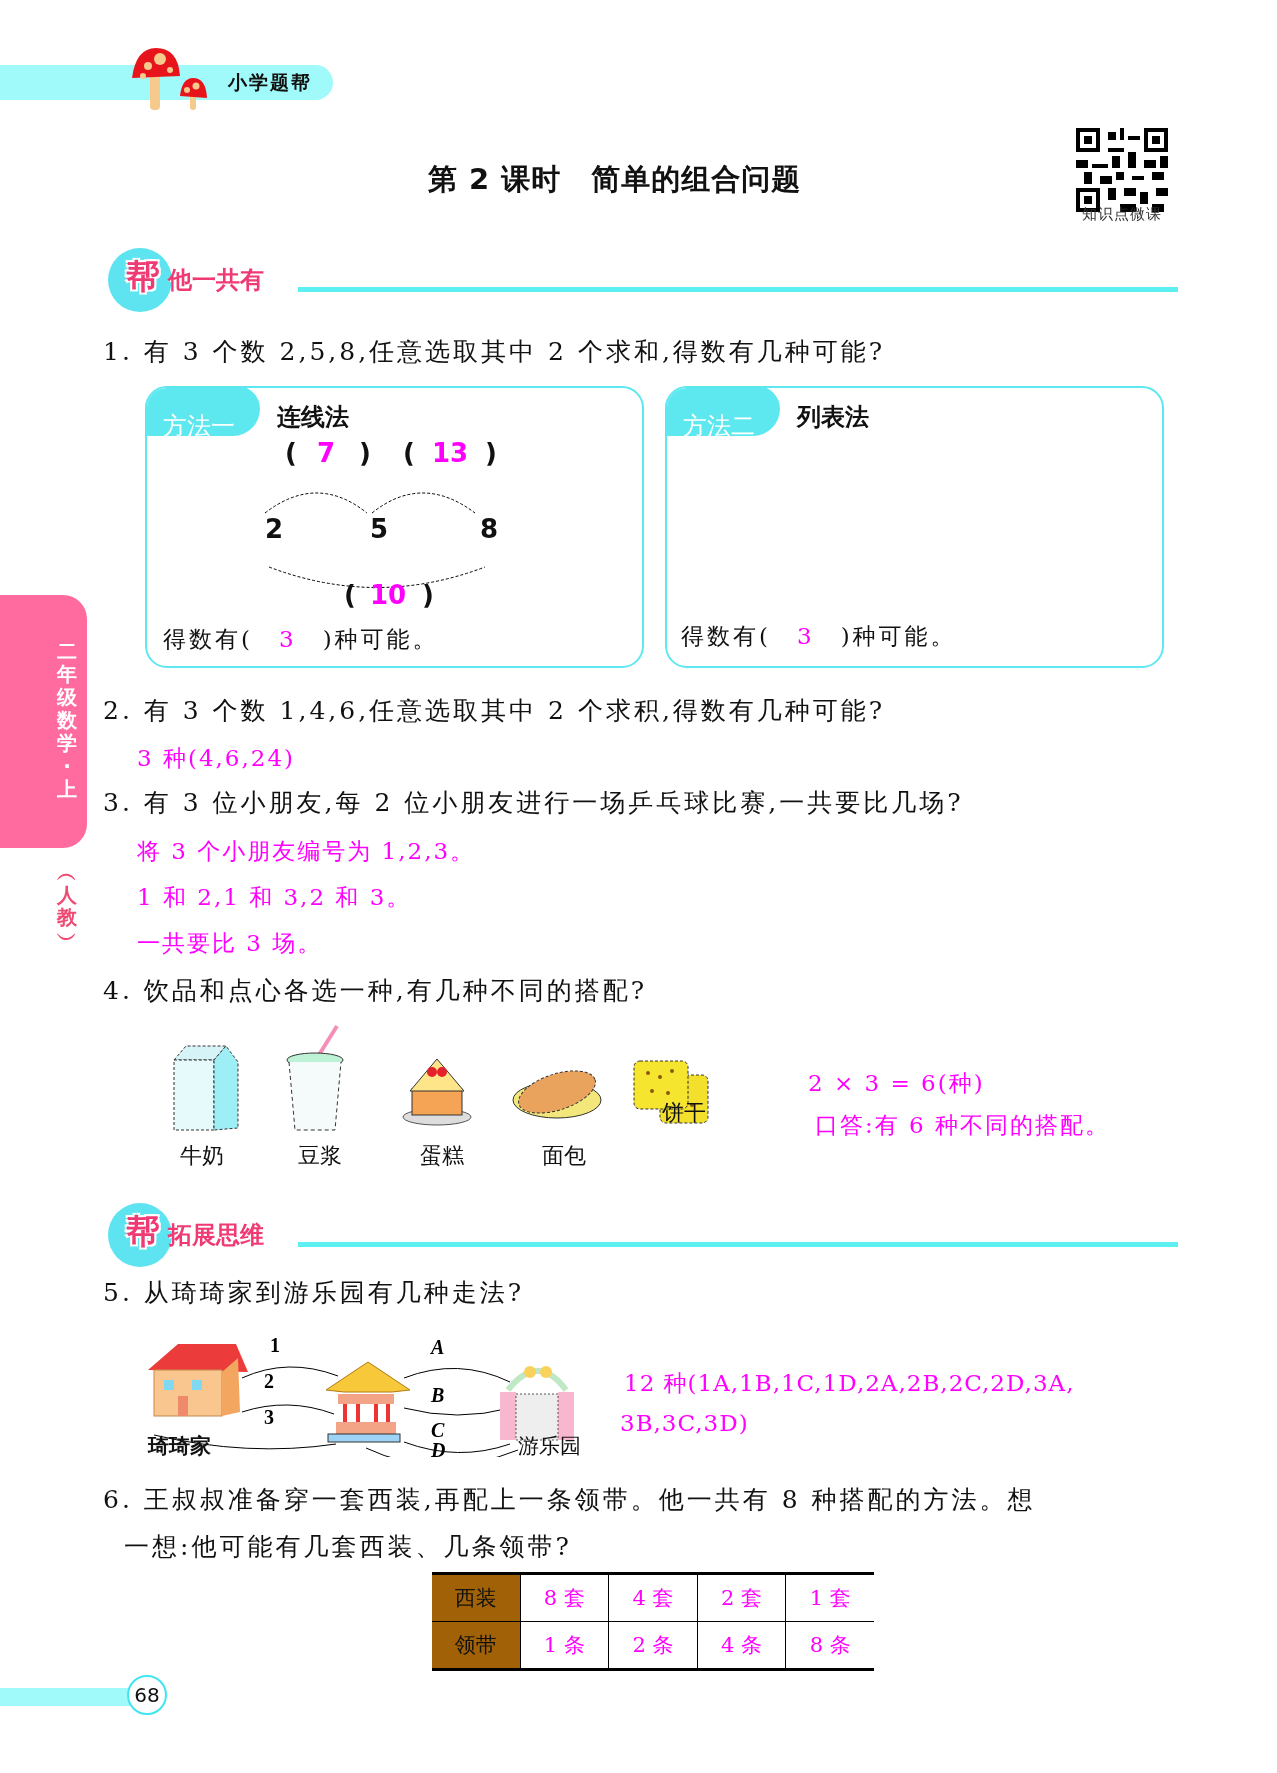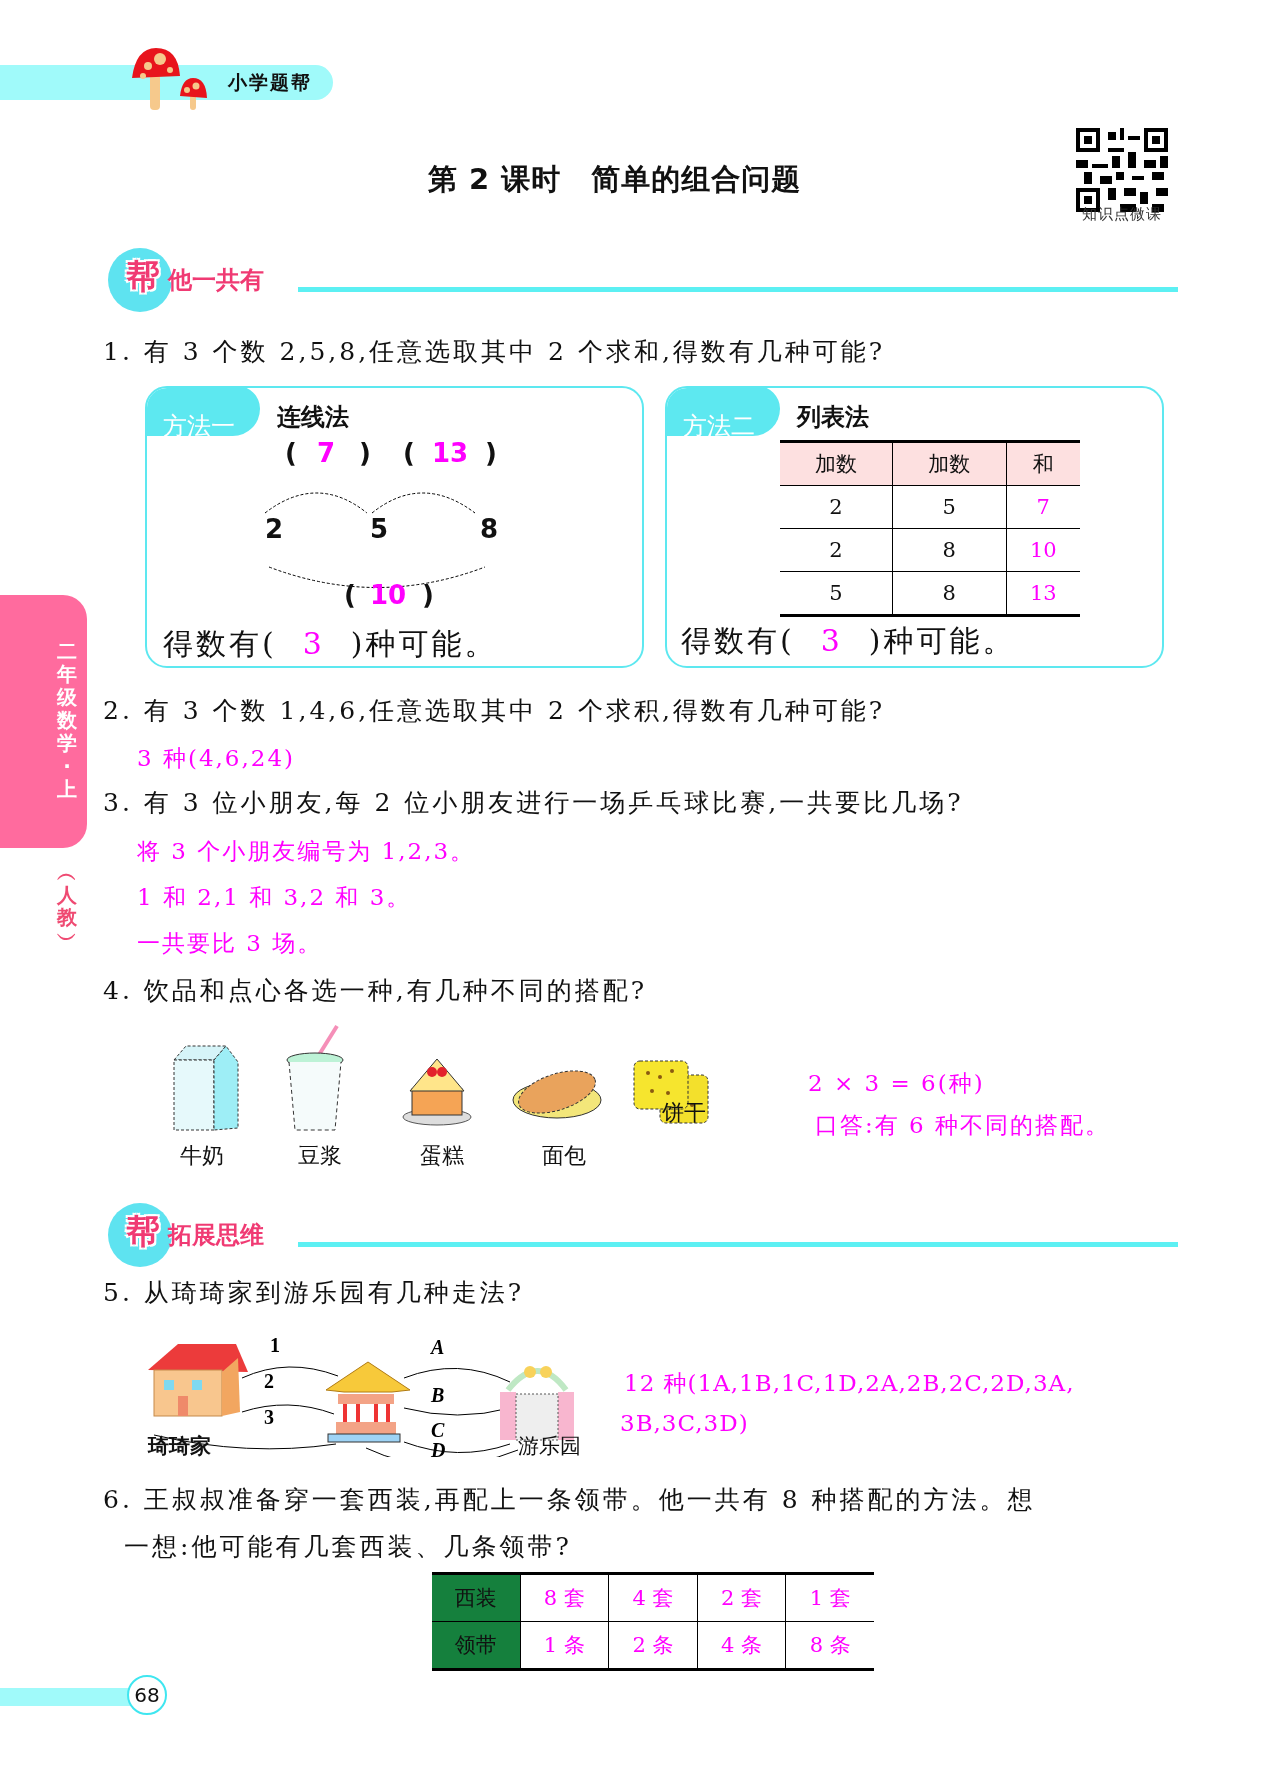"加数" table.t { html: <table> <tbody> <tr> <th>加数</th> <th>加数</th> <th>和</th> </tr> <tr> <td>2</td> <td>5</td> <td>7</td> </tr> <tr> <td>2</td> <td>8</td> <td>10</td> </tr> <tr> <td>5</td> <td>8</td> <td>13</td> </tr> </tbody> </table> -> none }
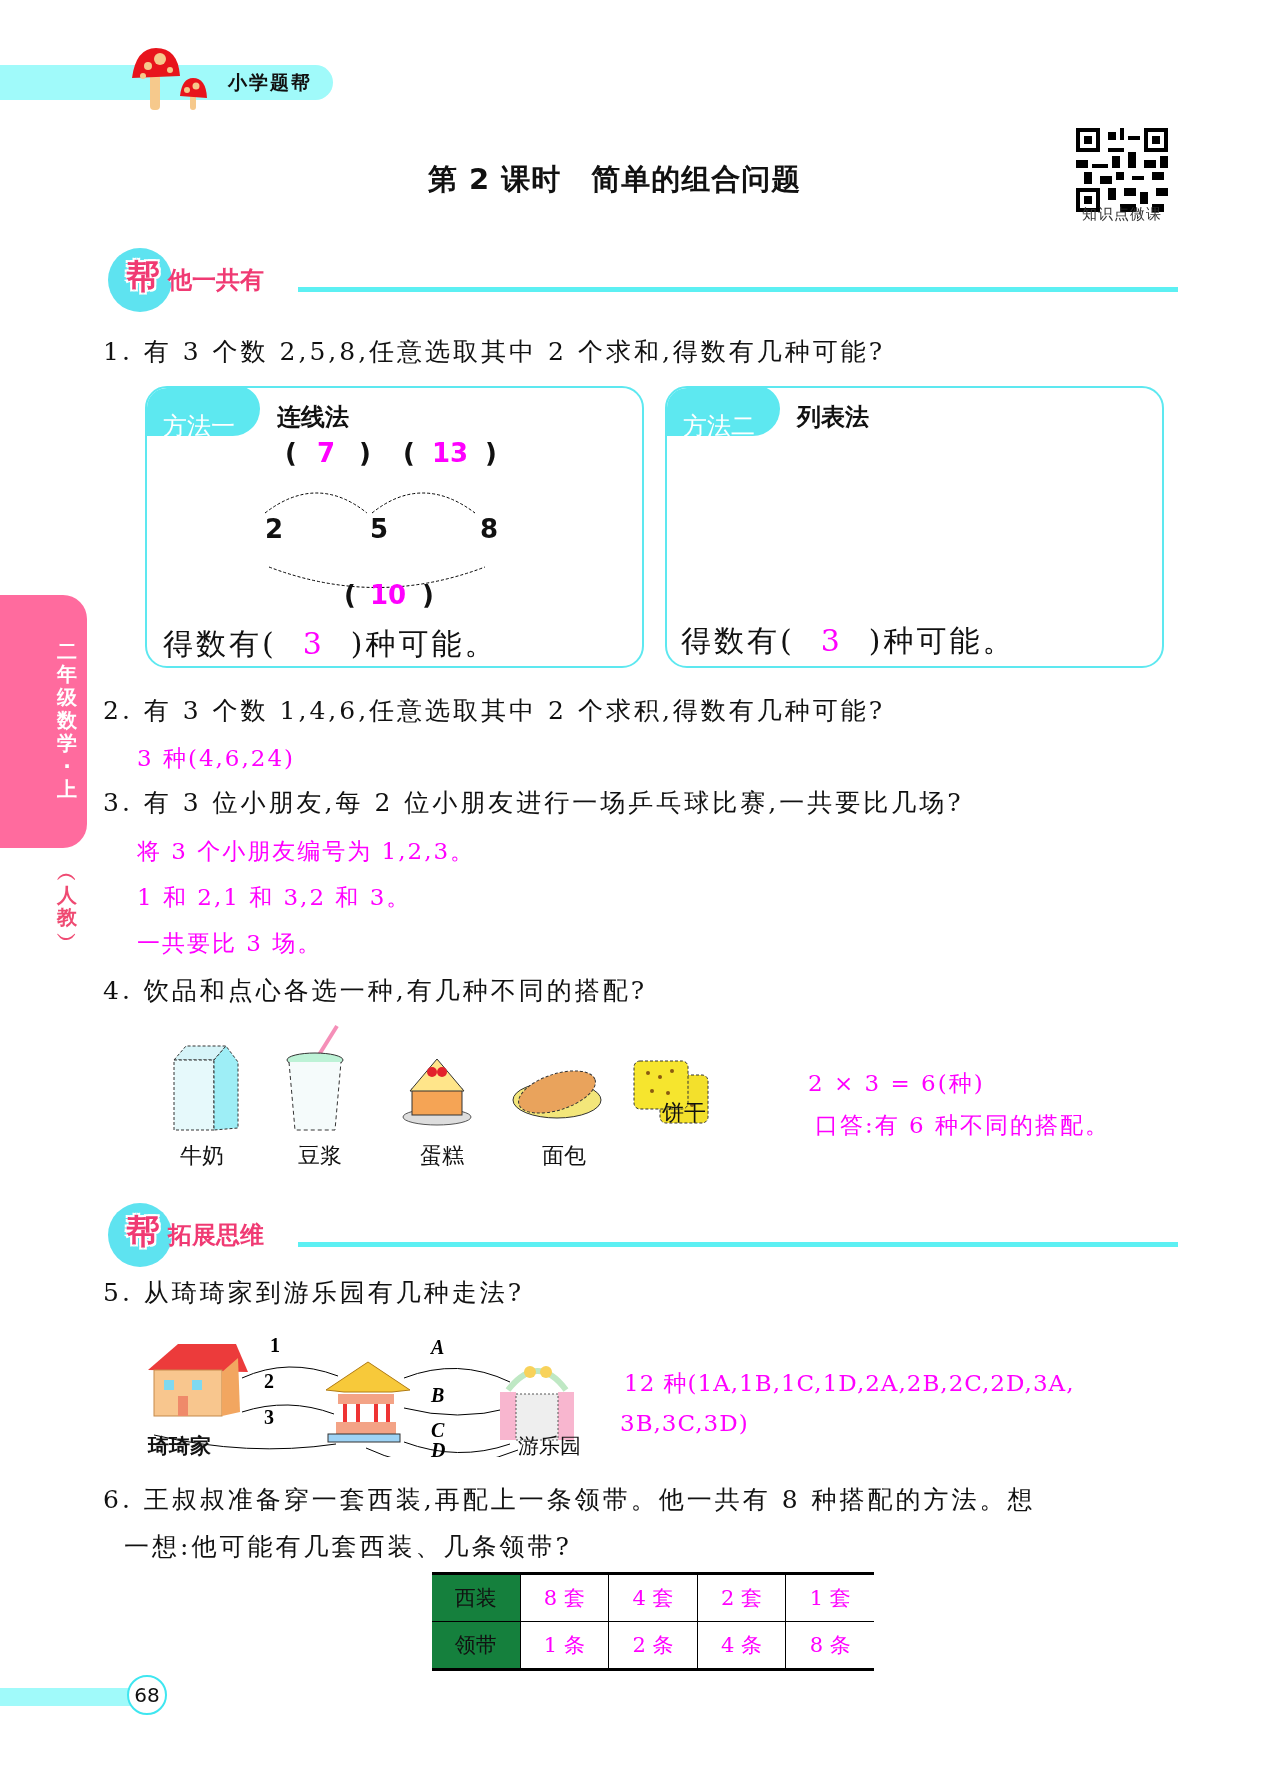"得数有( 3 )种可能。" .result-line { font-size: 30px -> 23px }
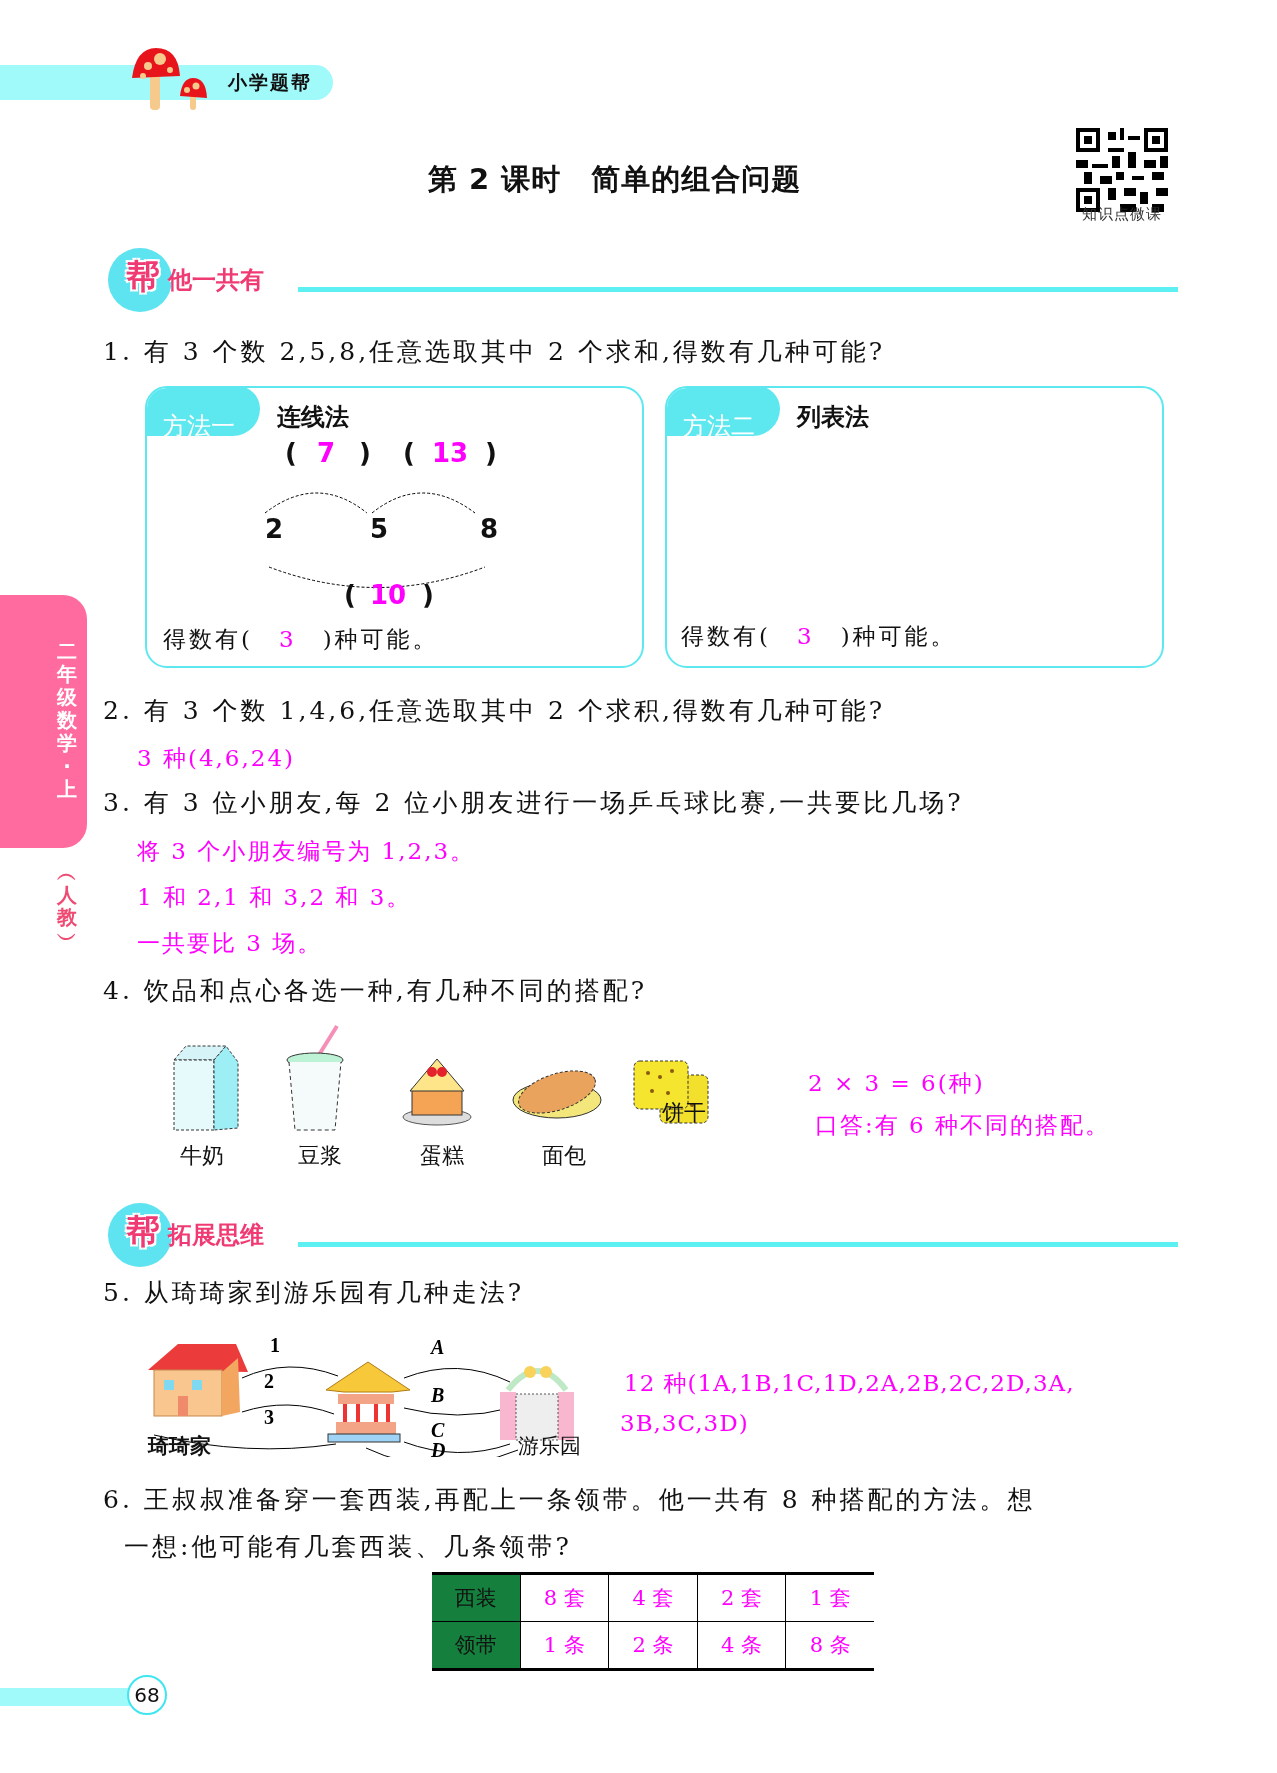"西装" .t2 td:first-child { background: #15803d -> #a16207 }
